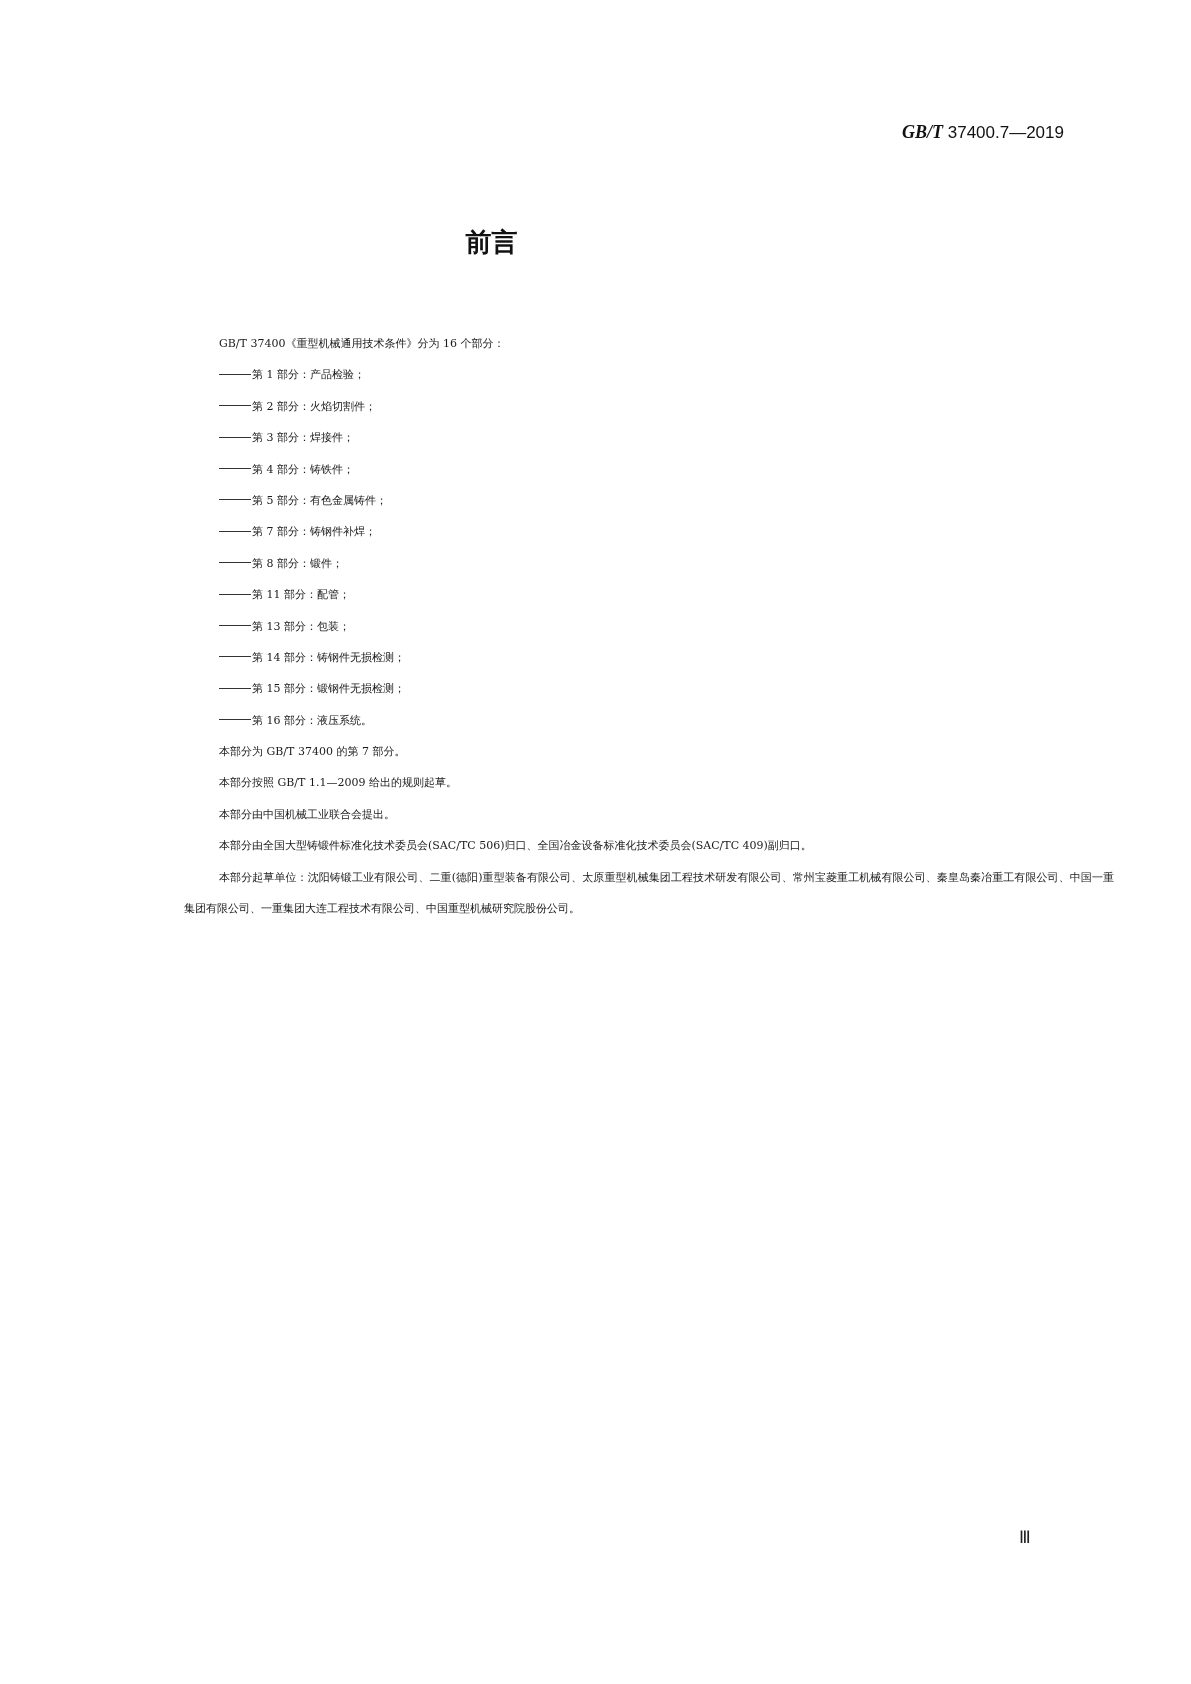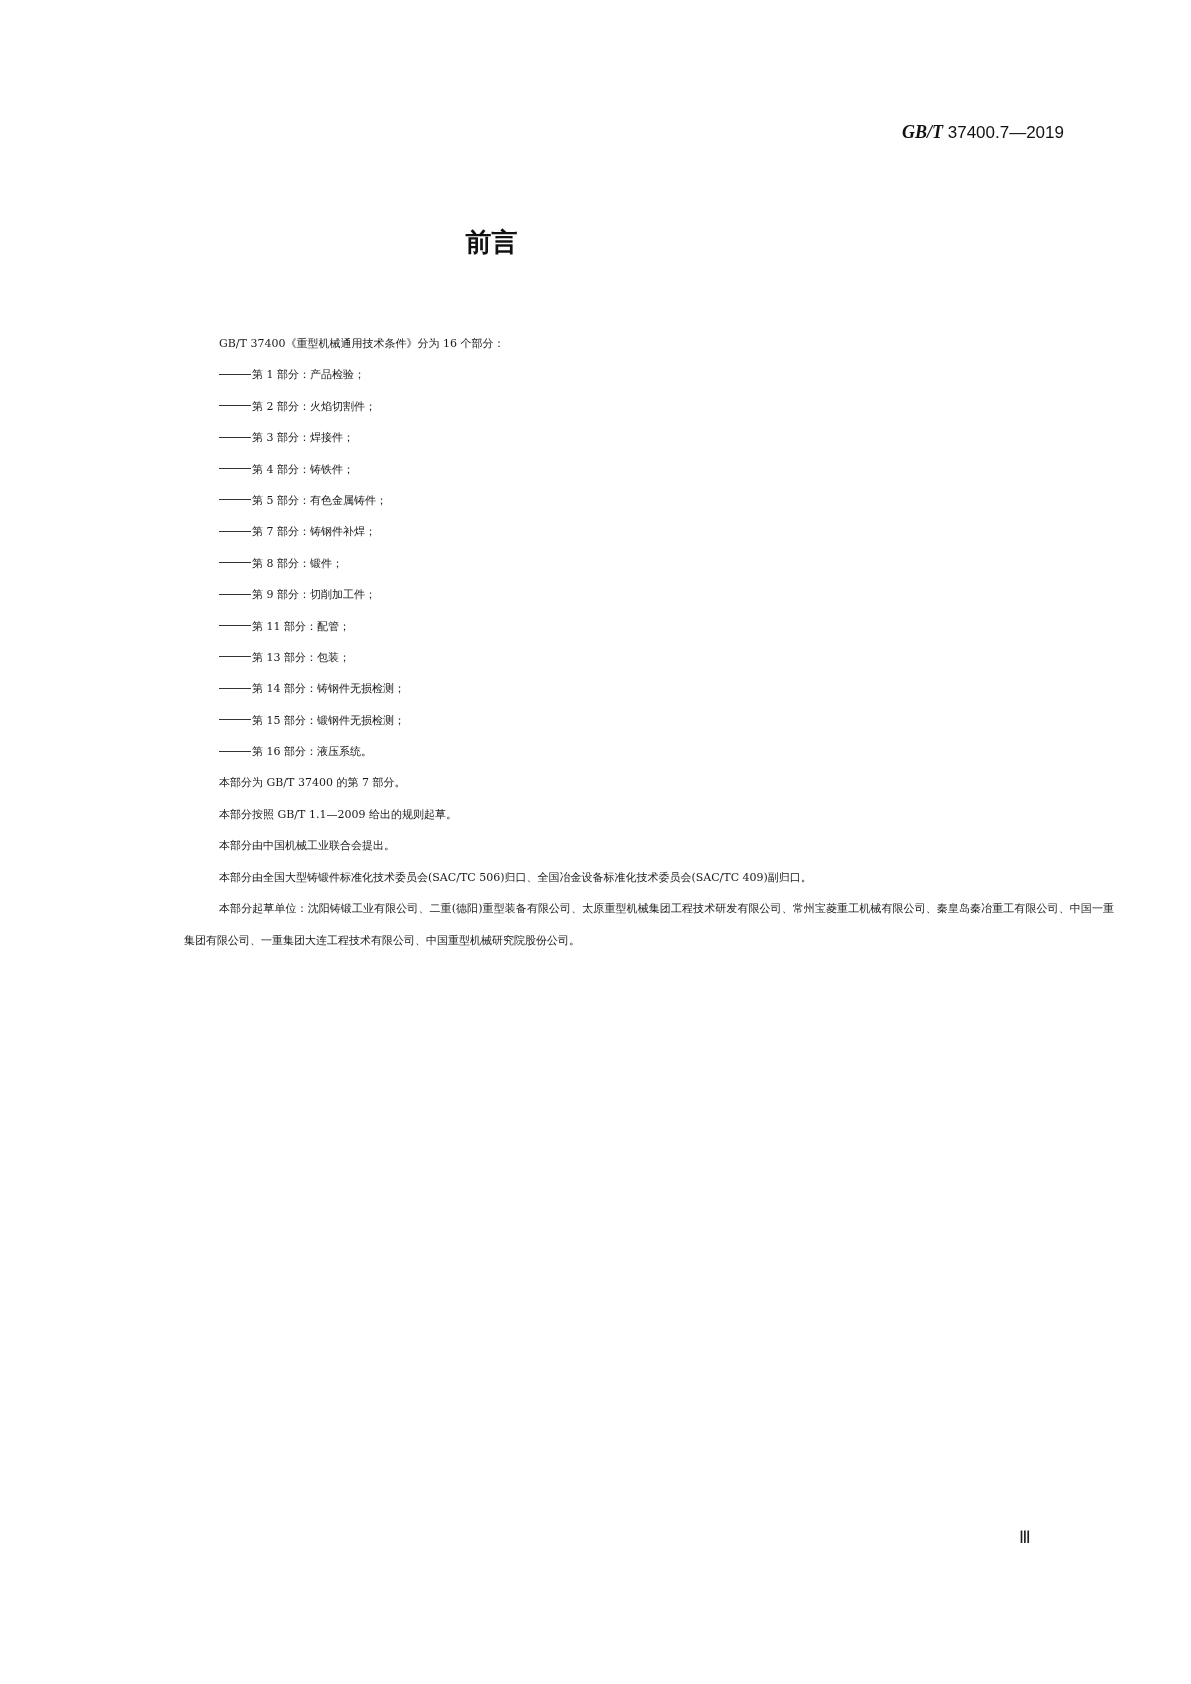"第 9 部分：切削加工件；" div.line { html: <div><span></span><span>第 9 部分：切削加工件；</span></div> -> none }
